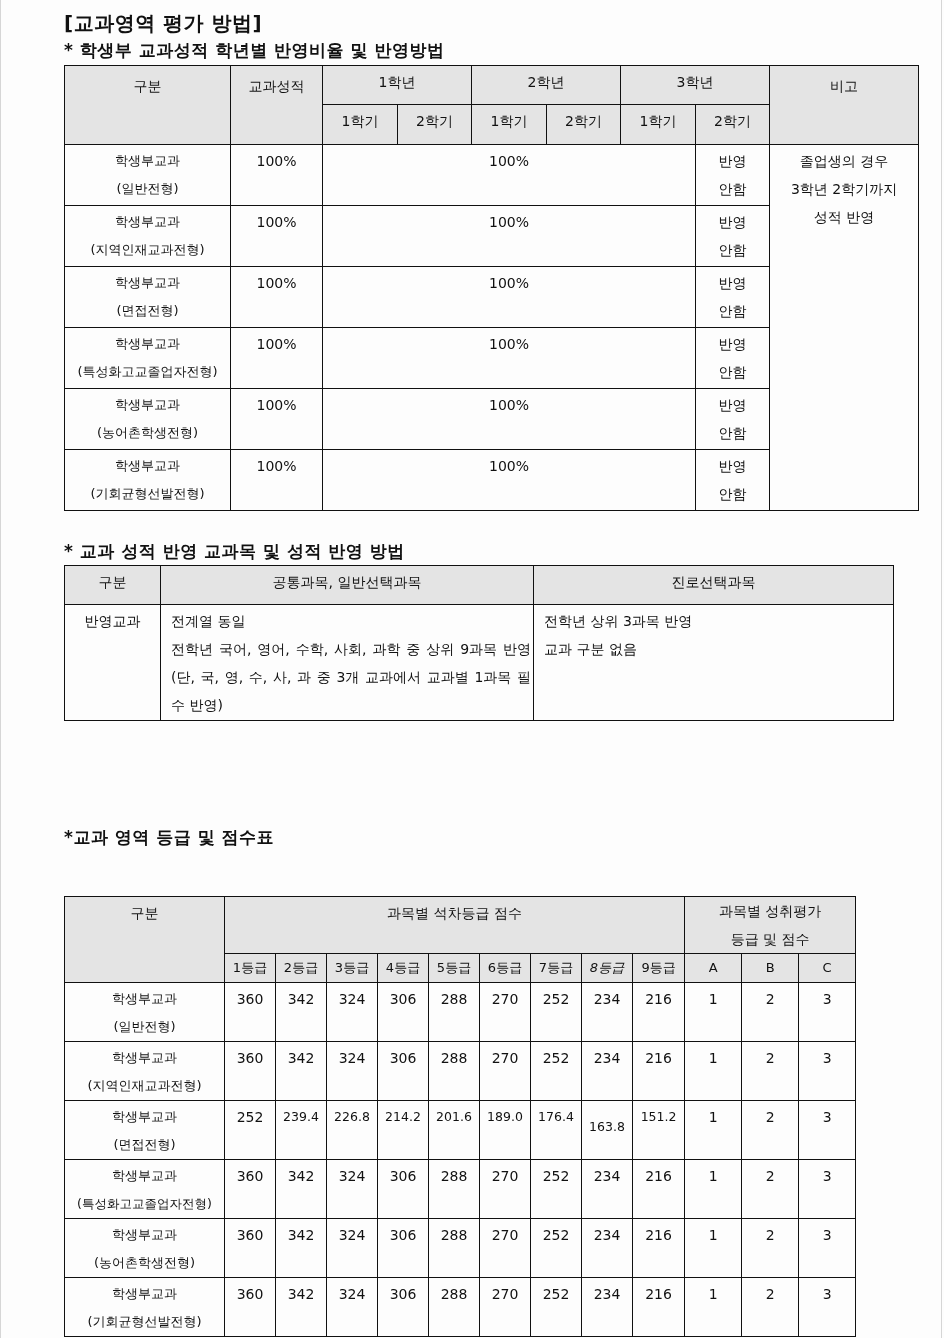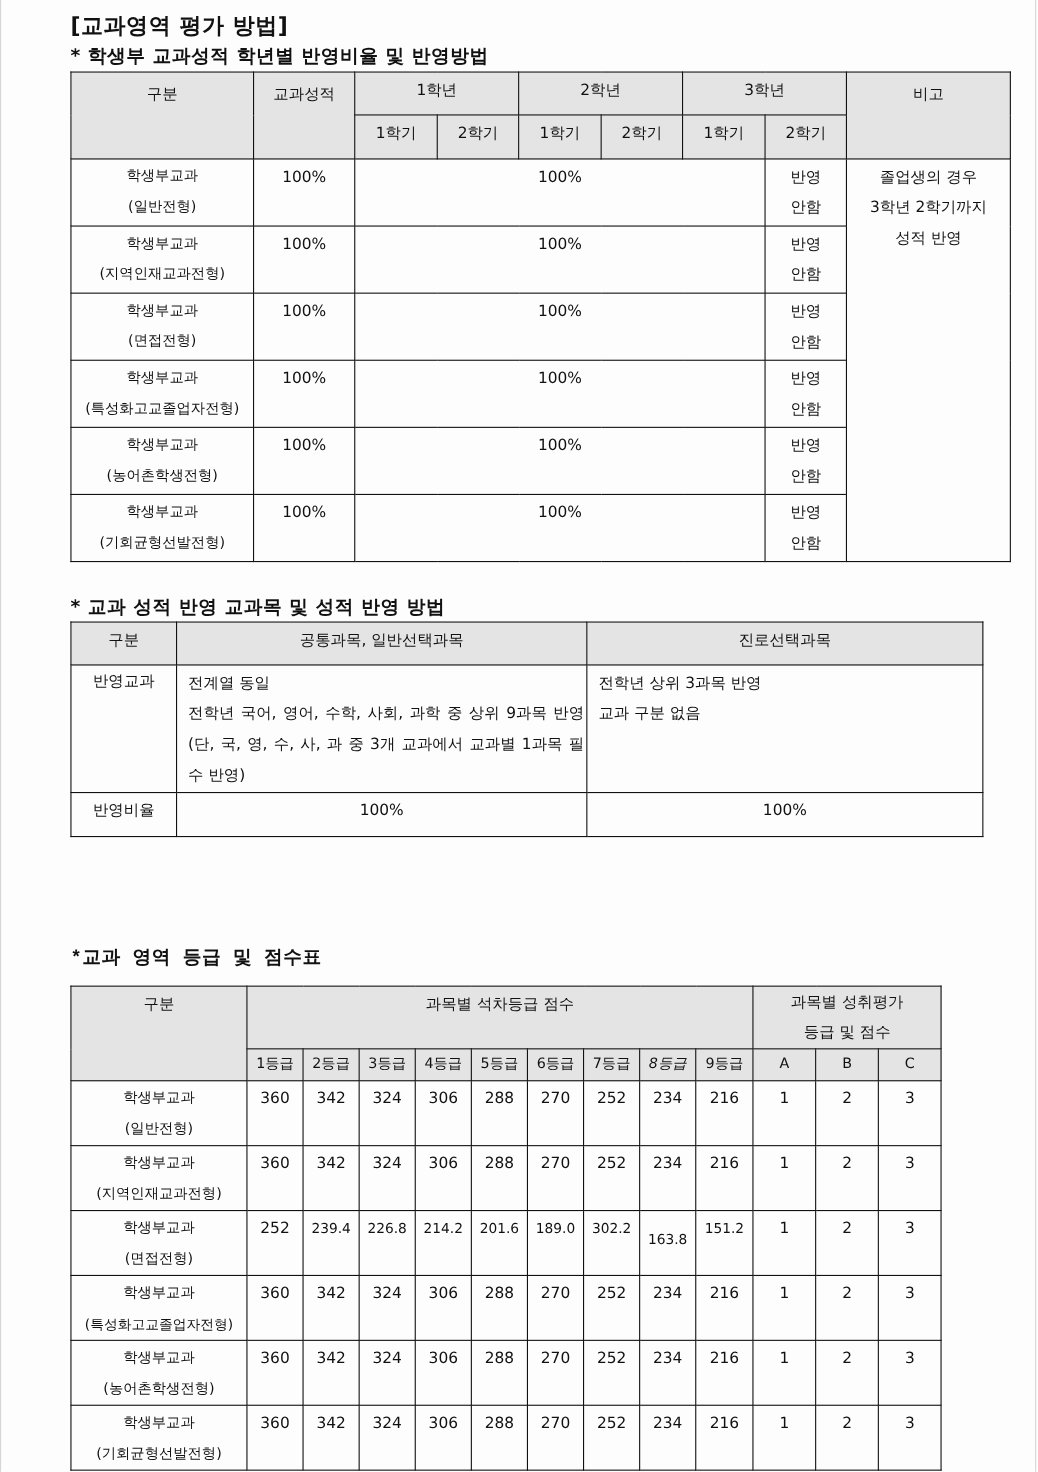"반영교과" td { font-family: Liberation Mono, monospace -> none }
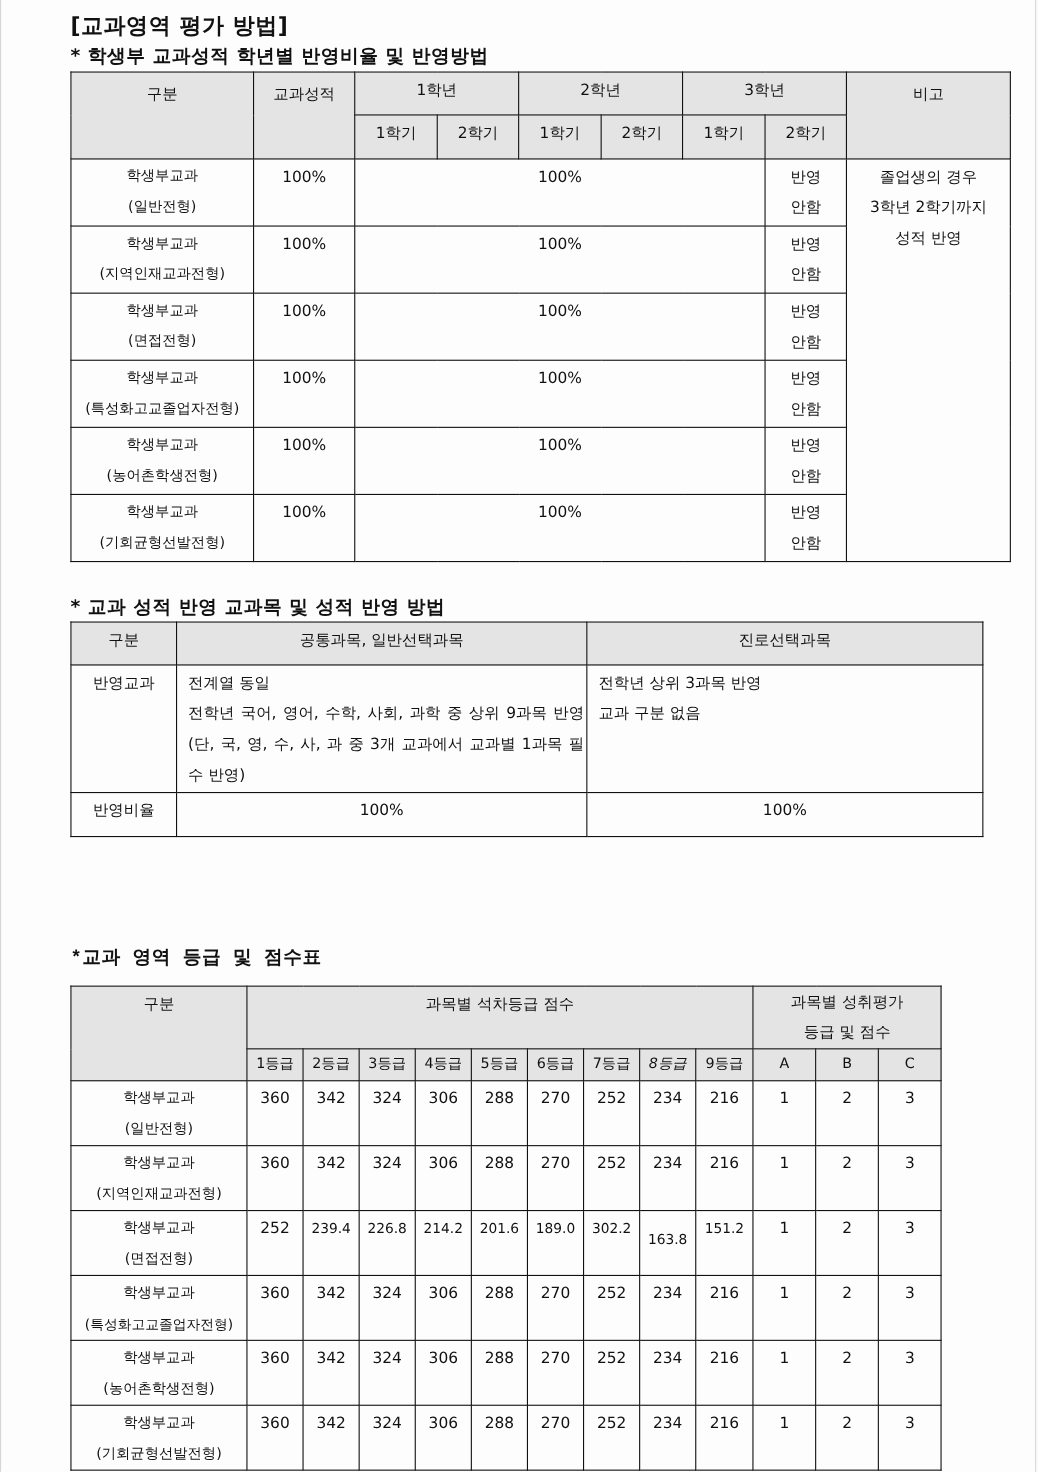"반영비율" tr { html: <tr> <td>반영비율</td> <td>100%</td> <td>100%</td> </tr> -> none }
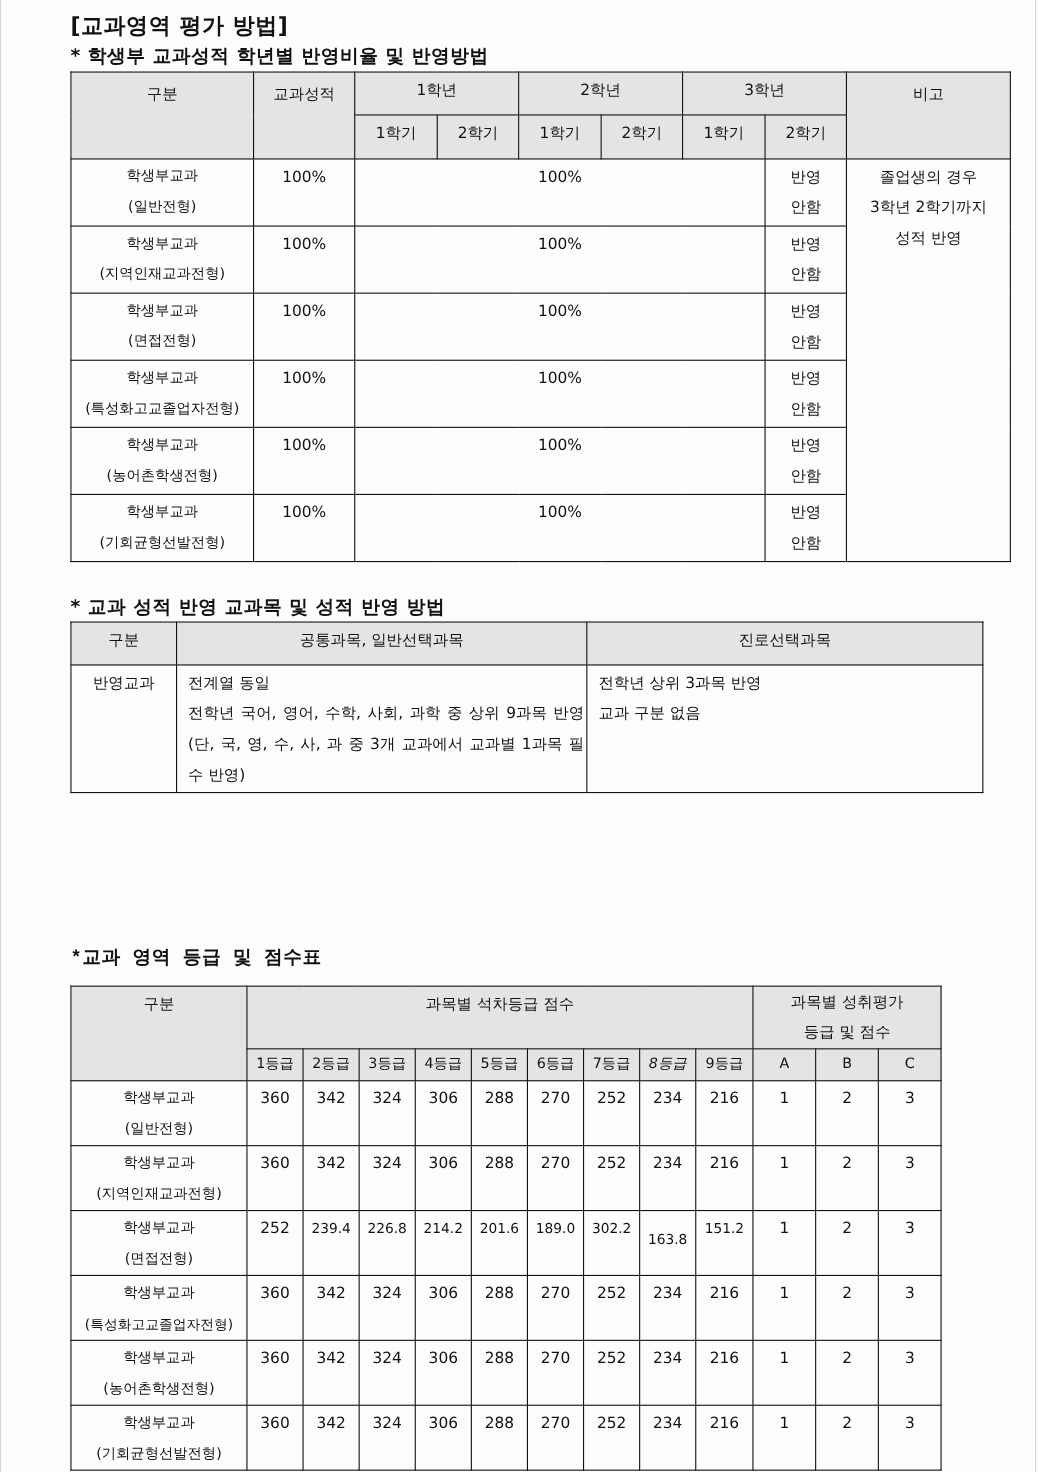"*교과 영역 등급 및 점수표" div.subtitle { font-family: Liberation Mono, monospace -> none; top: 858px -> 826px }
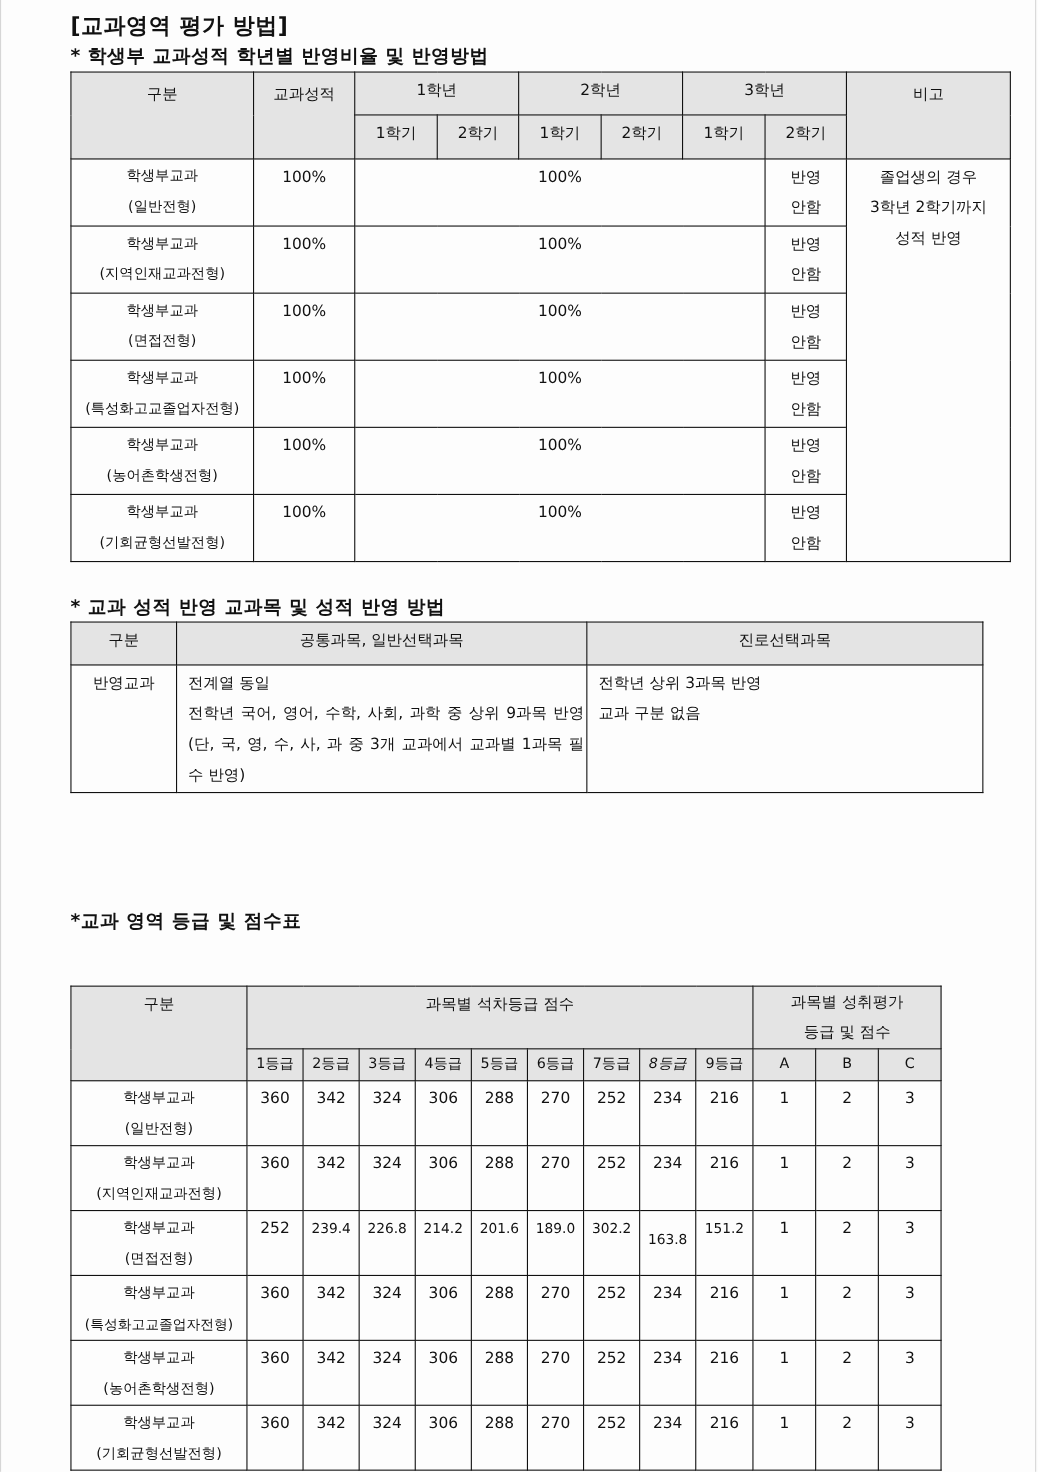"302.2" td.tight { text: 302.2 -> 176.4 }
